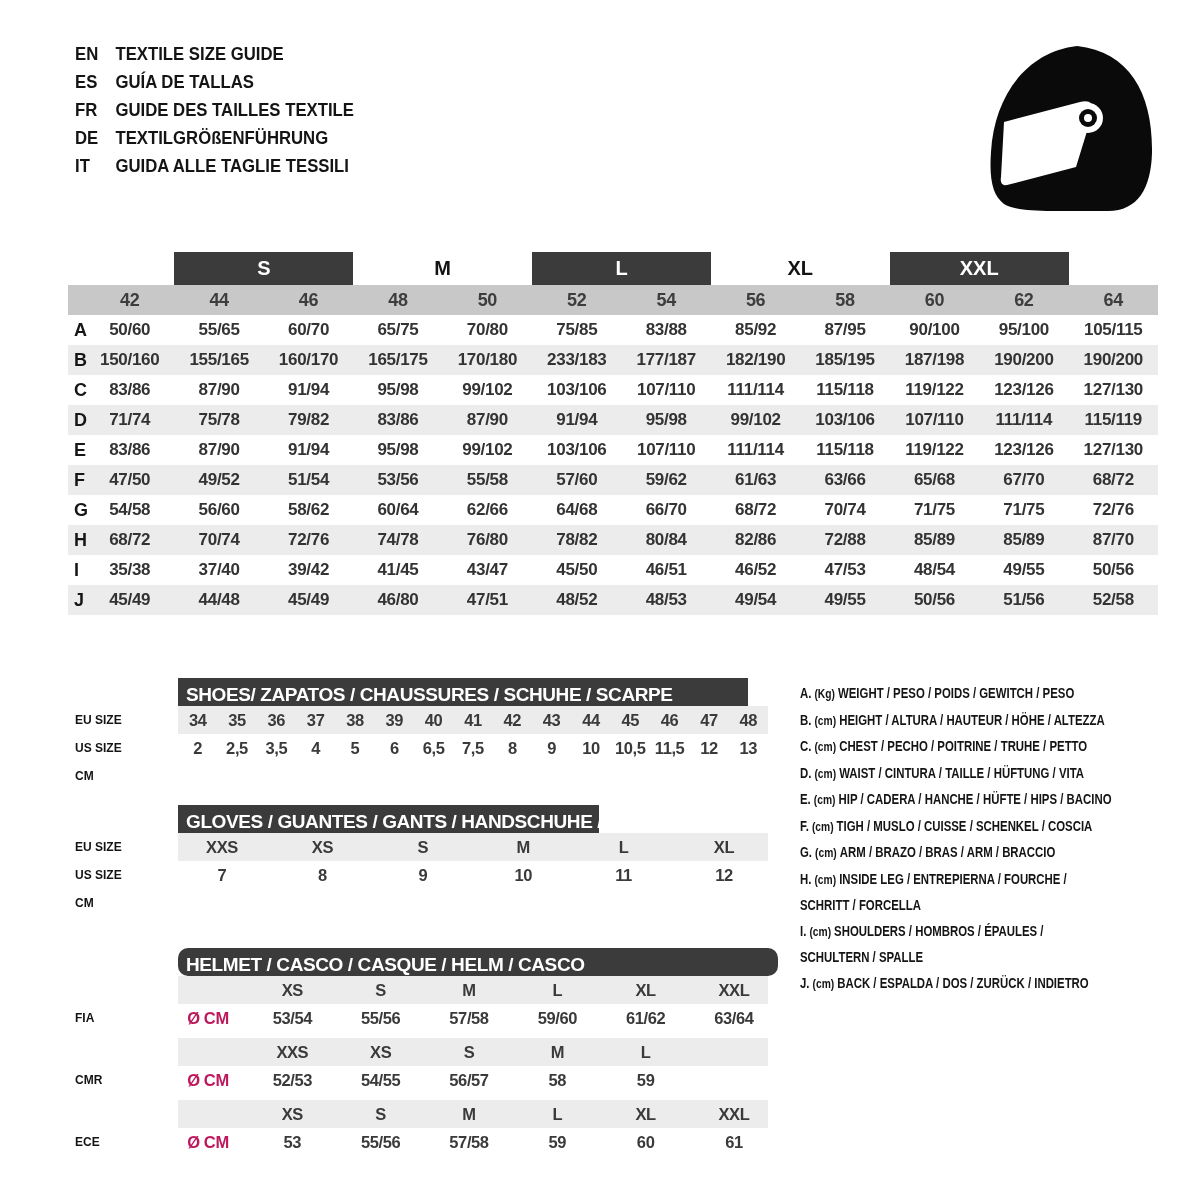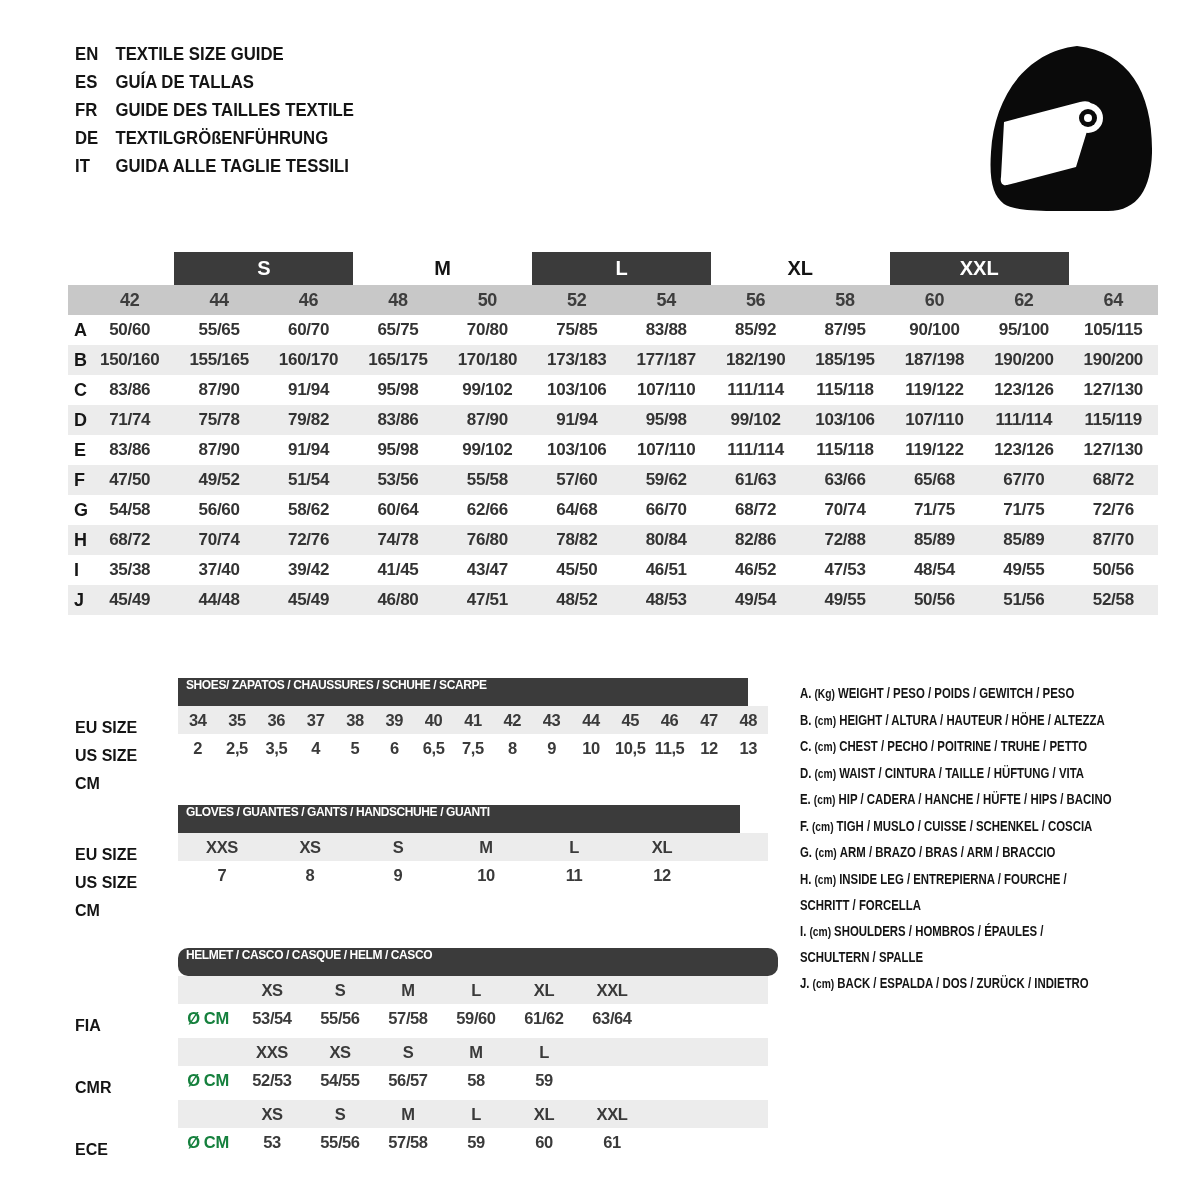"173/183" div.mcell { text: 173/183 -> 233/183 }
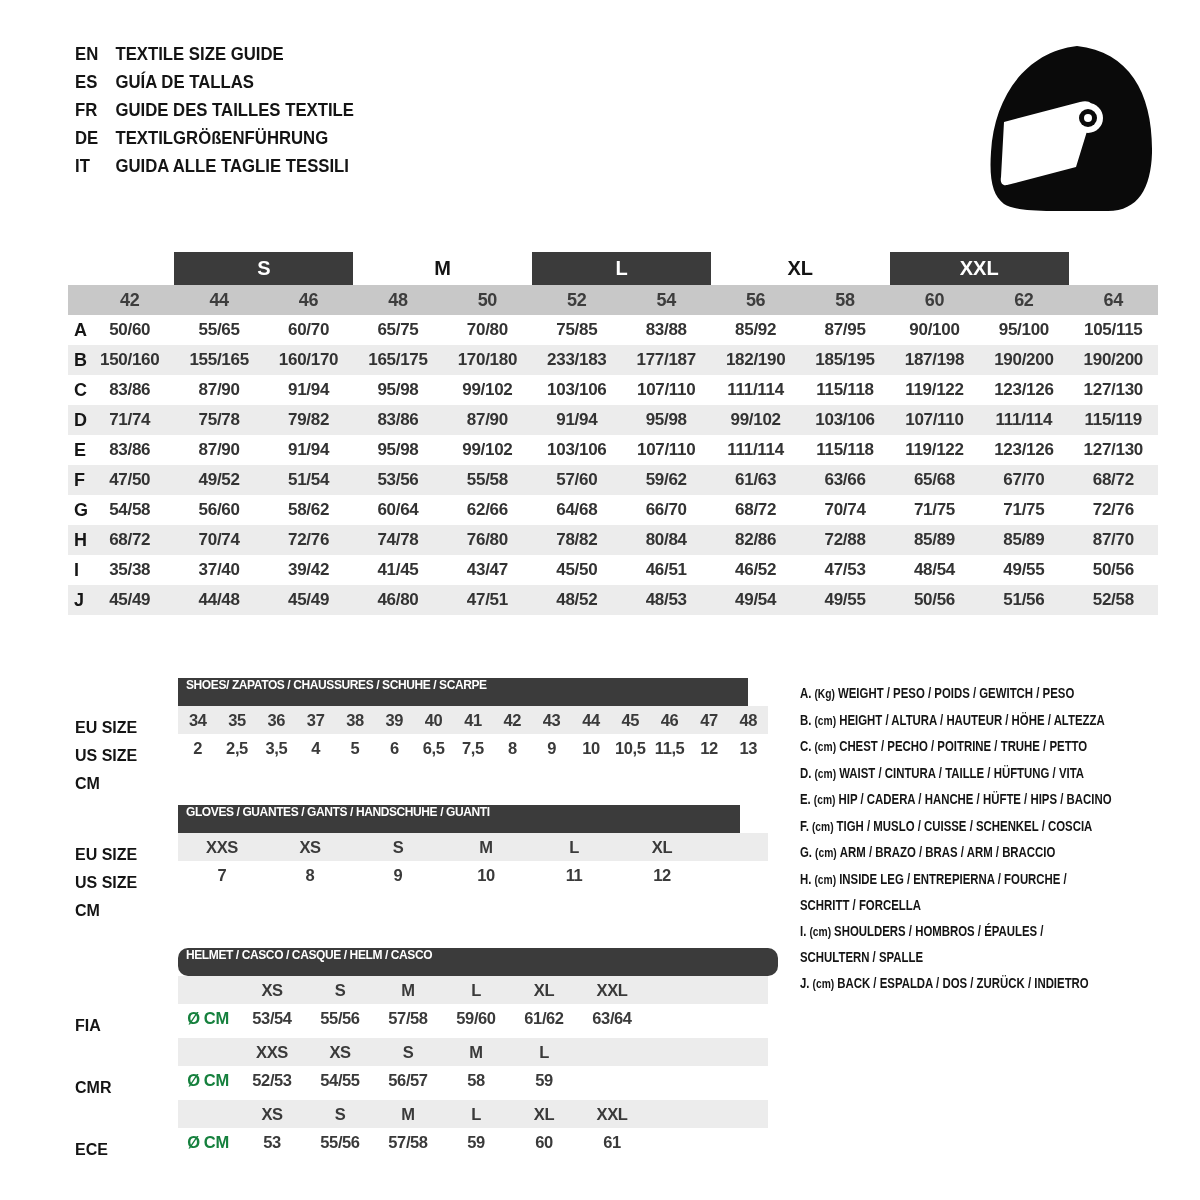"SHOES/ ZAPATOS / CHAUSSURES /" .bar { align-items: flex-start -> flex-end; font-size: 12px -> 19px }
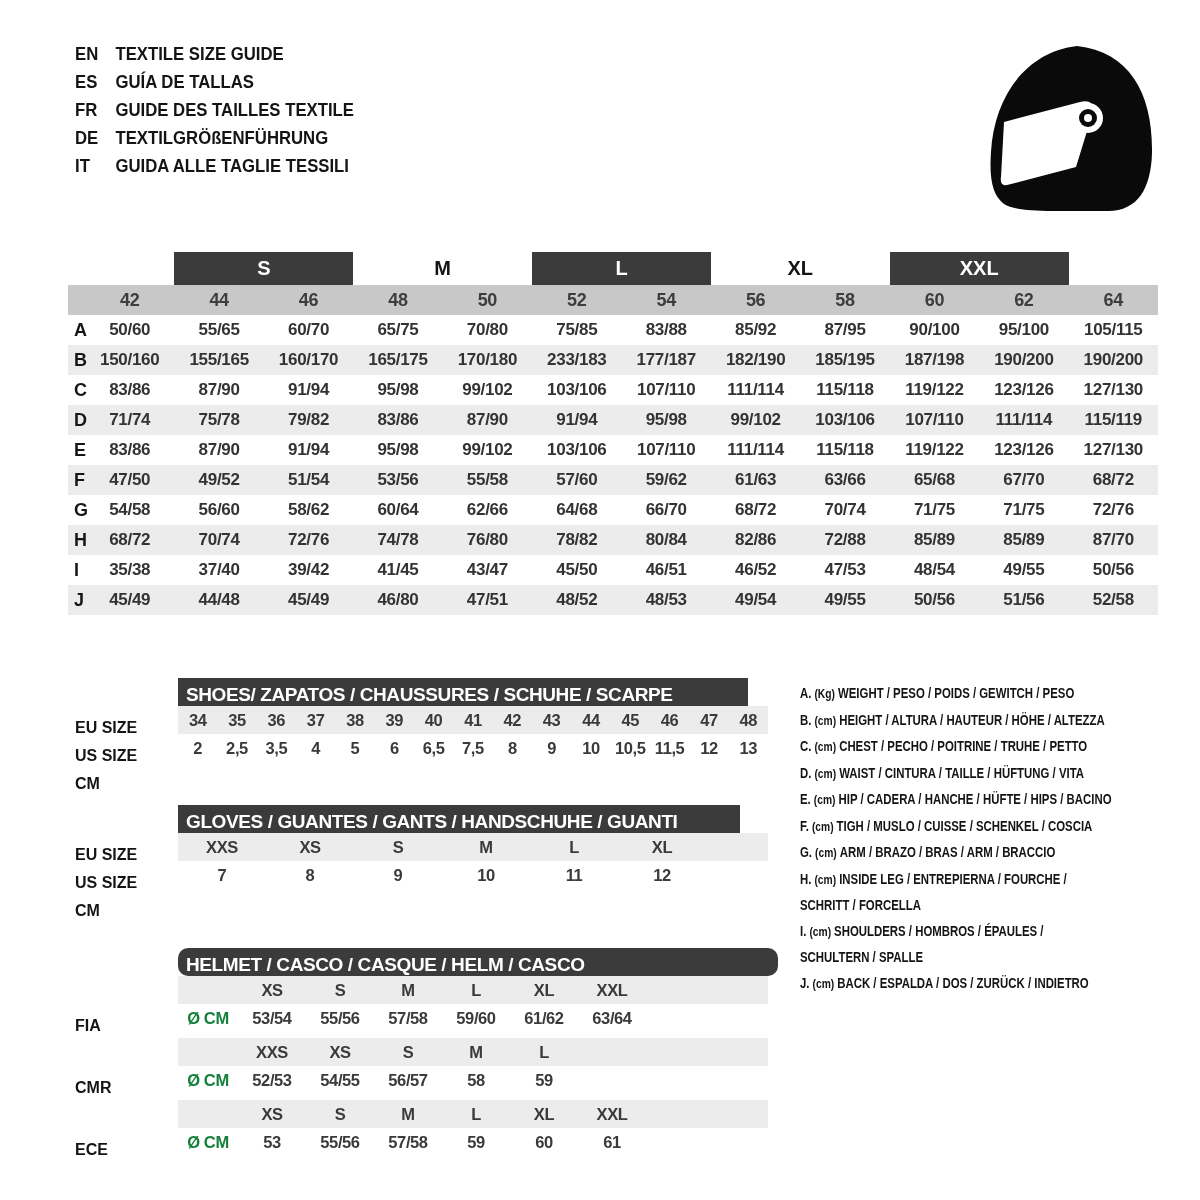"EU SIZE" .side-label { font-size: 16px -> 12px; margin-top: 8px -> none }
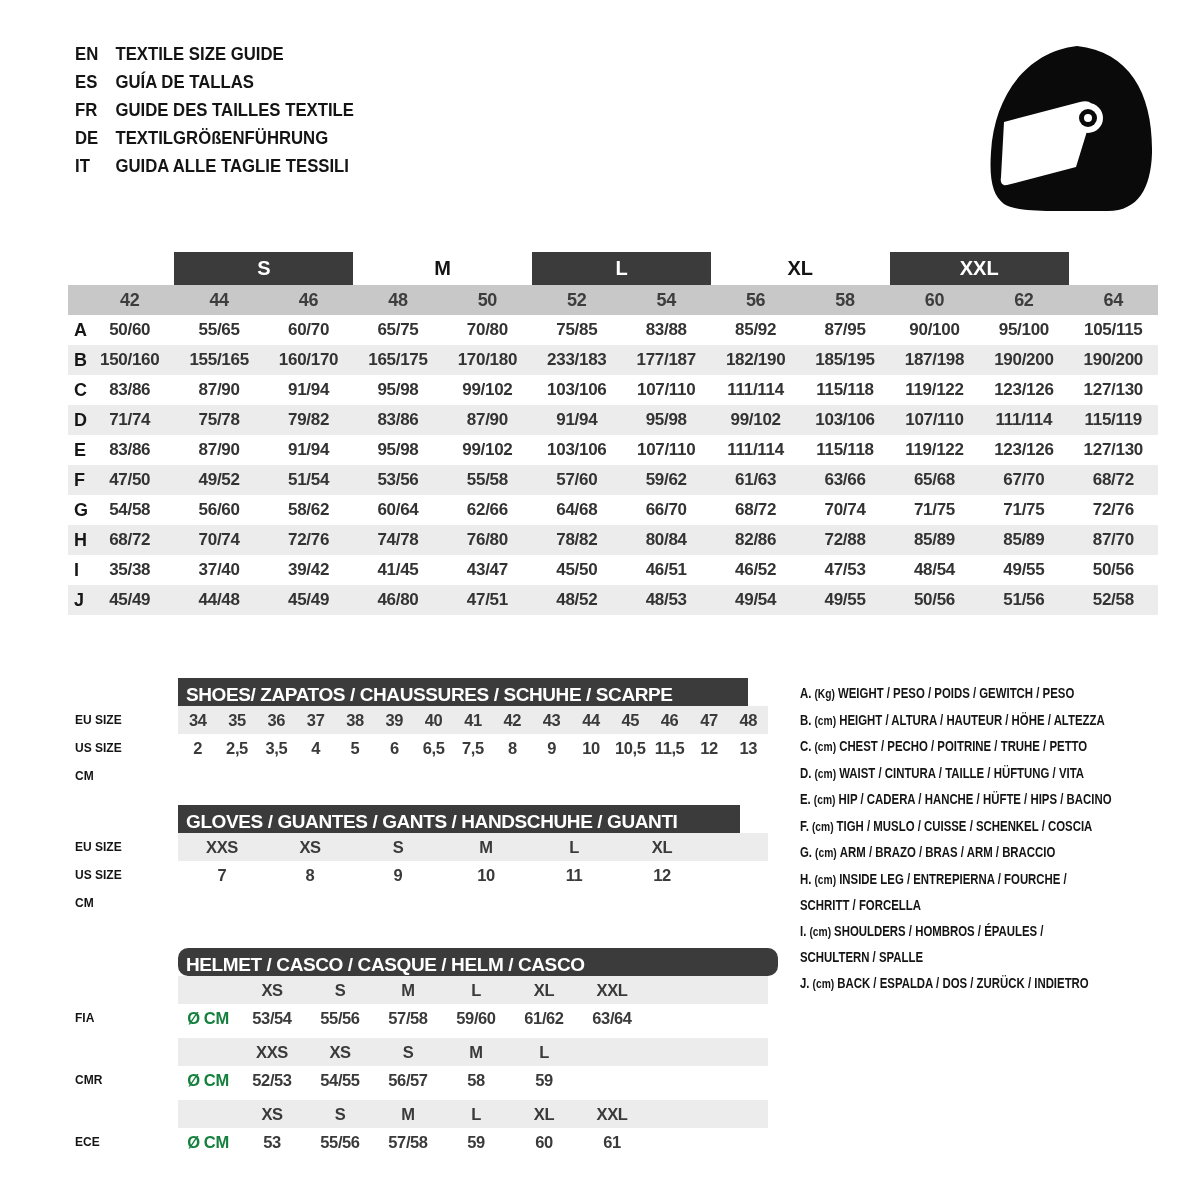"34" .cells { justify-content: none -> space-between }
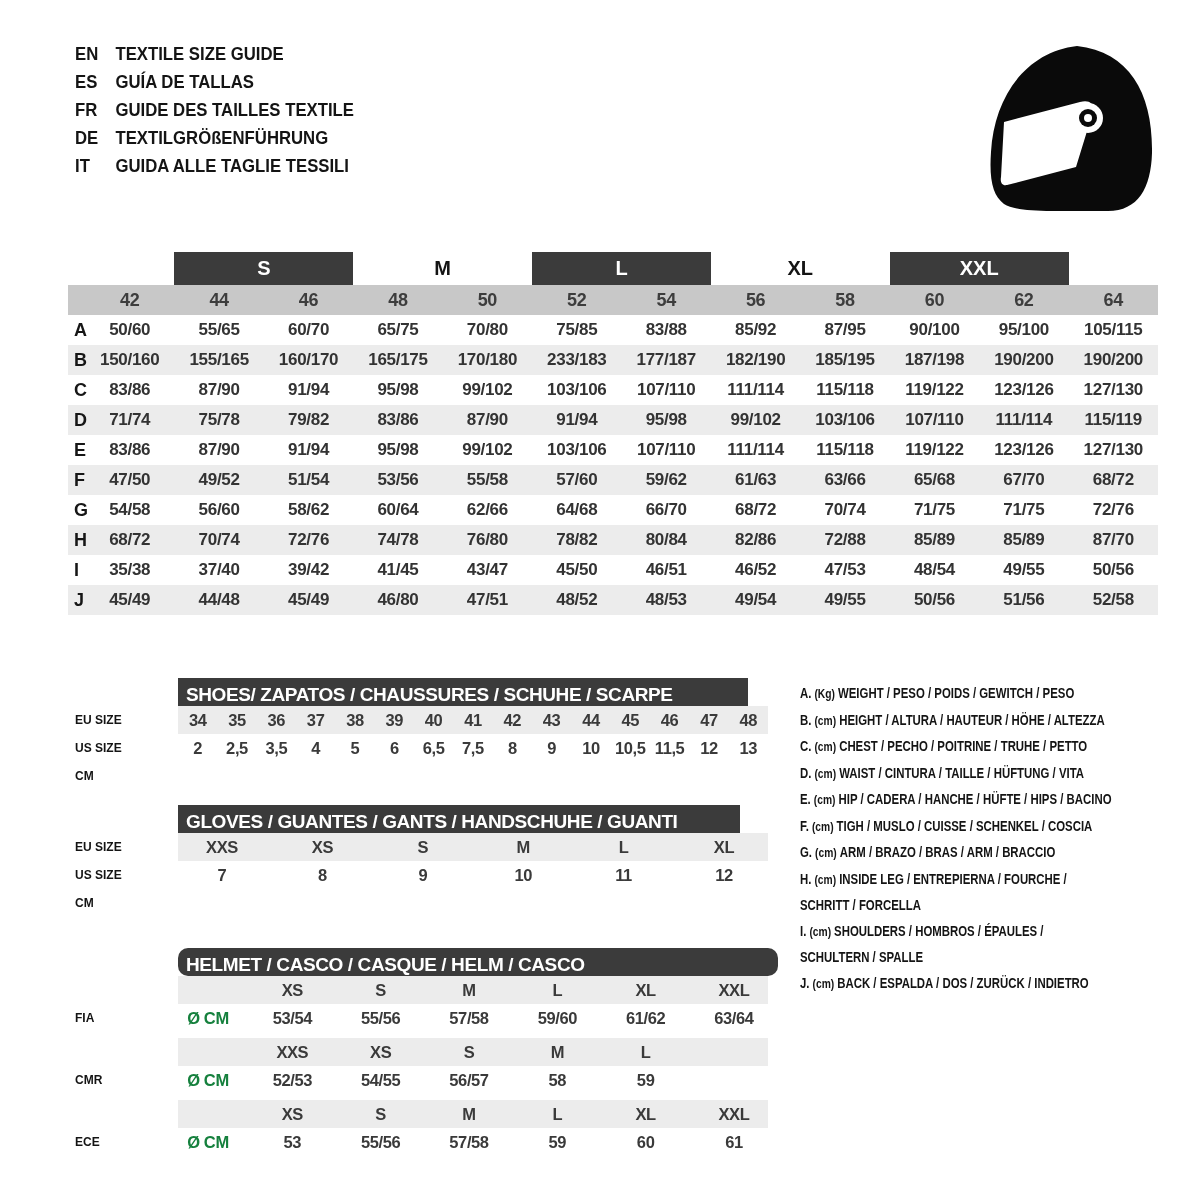"GLOVES / GUANTES / GANTS" .gloves-bar { width: 562px -> 421px }
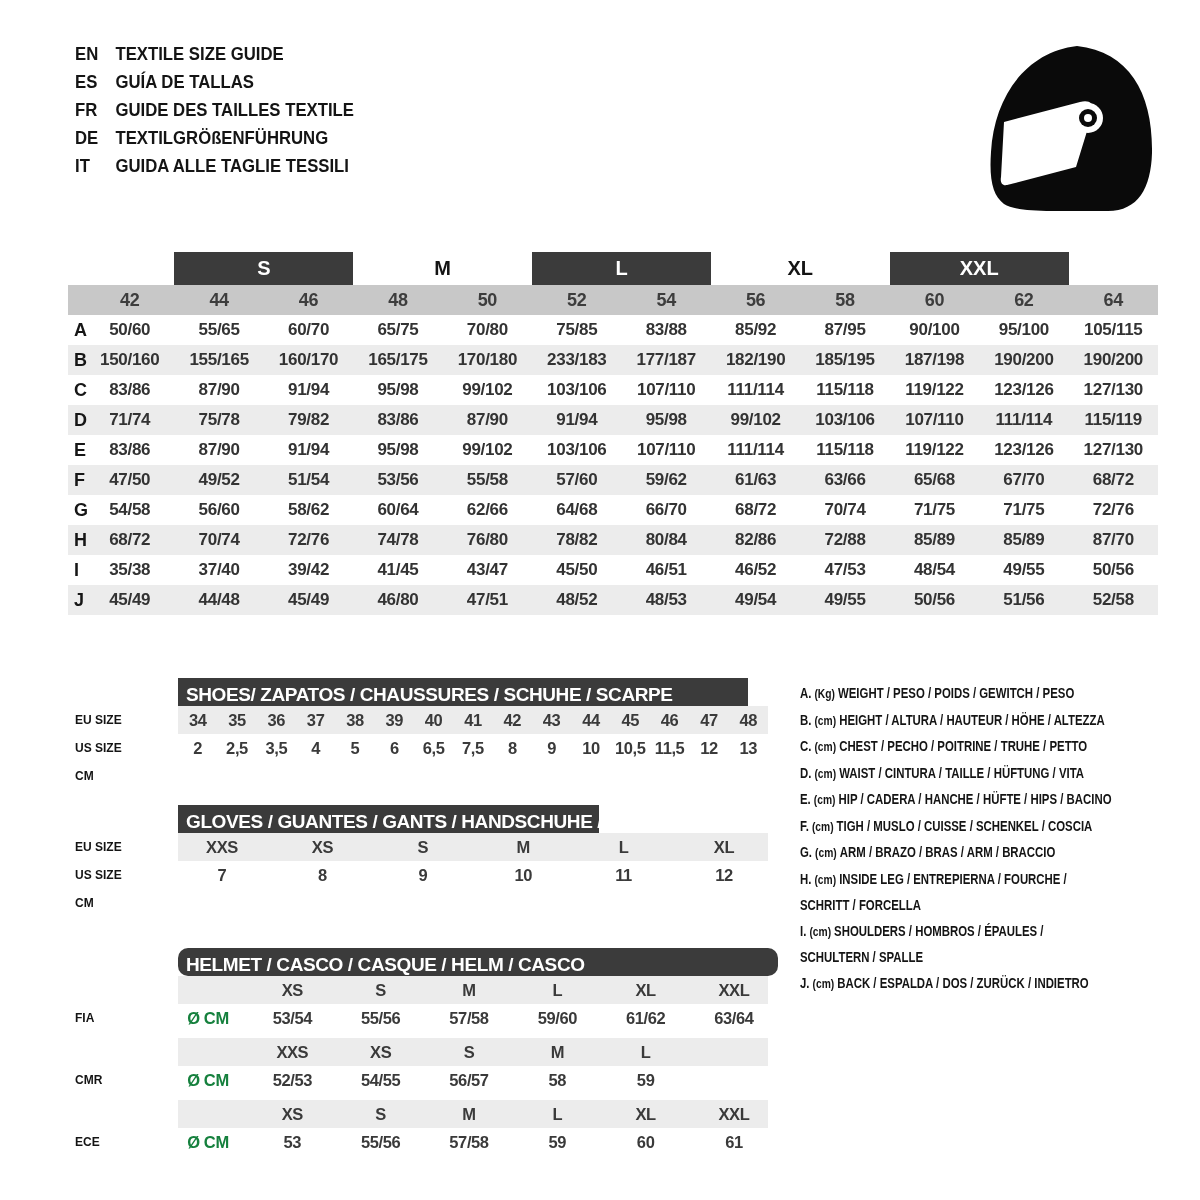"Ø CM" .helm .unit { color: #15803d -> #be185d }
